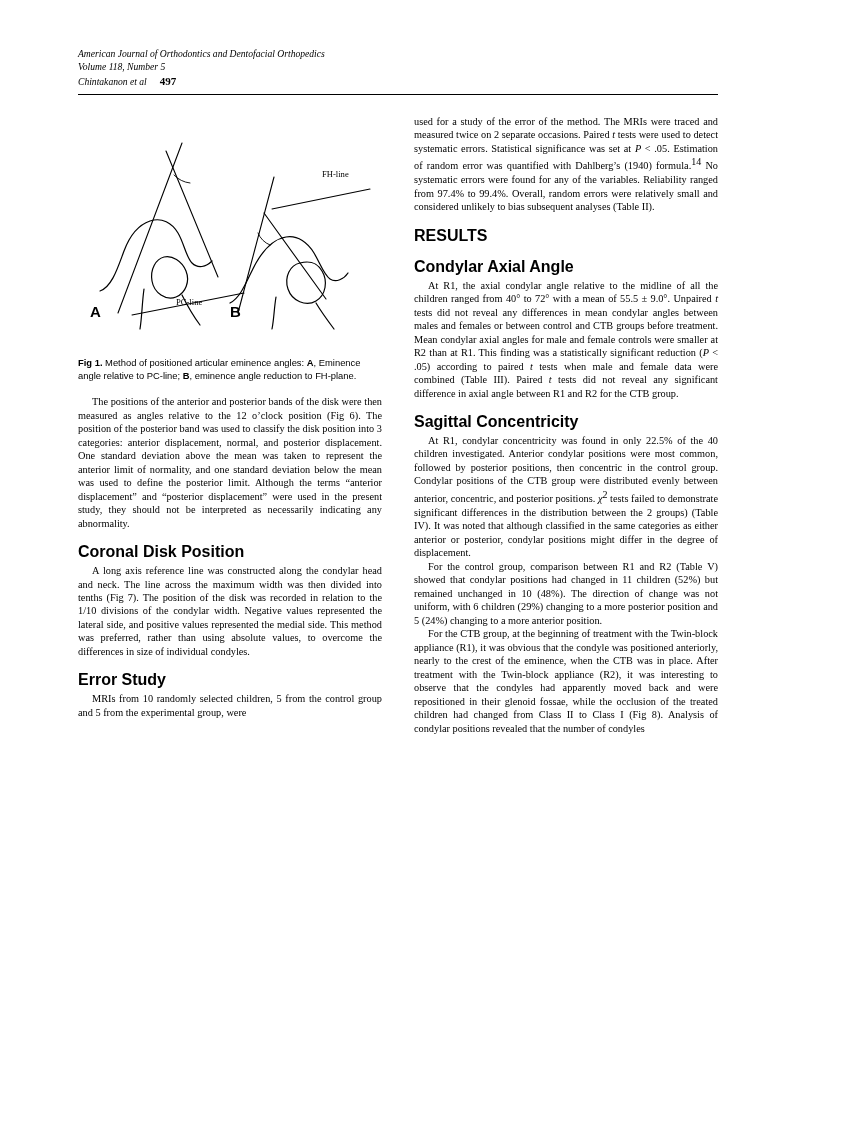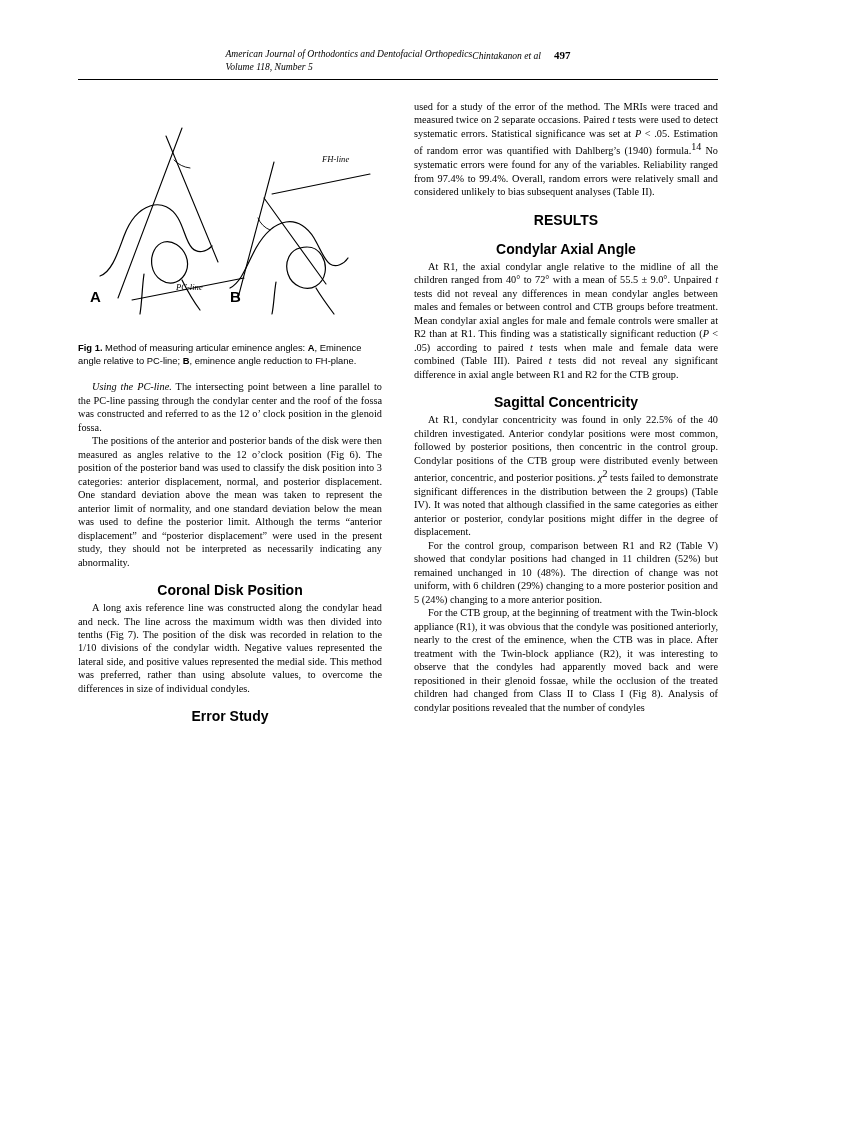"American Journal of Orthodontics and" .runhead { flex-direction: none -> column; justify-content: center -> flex-end }
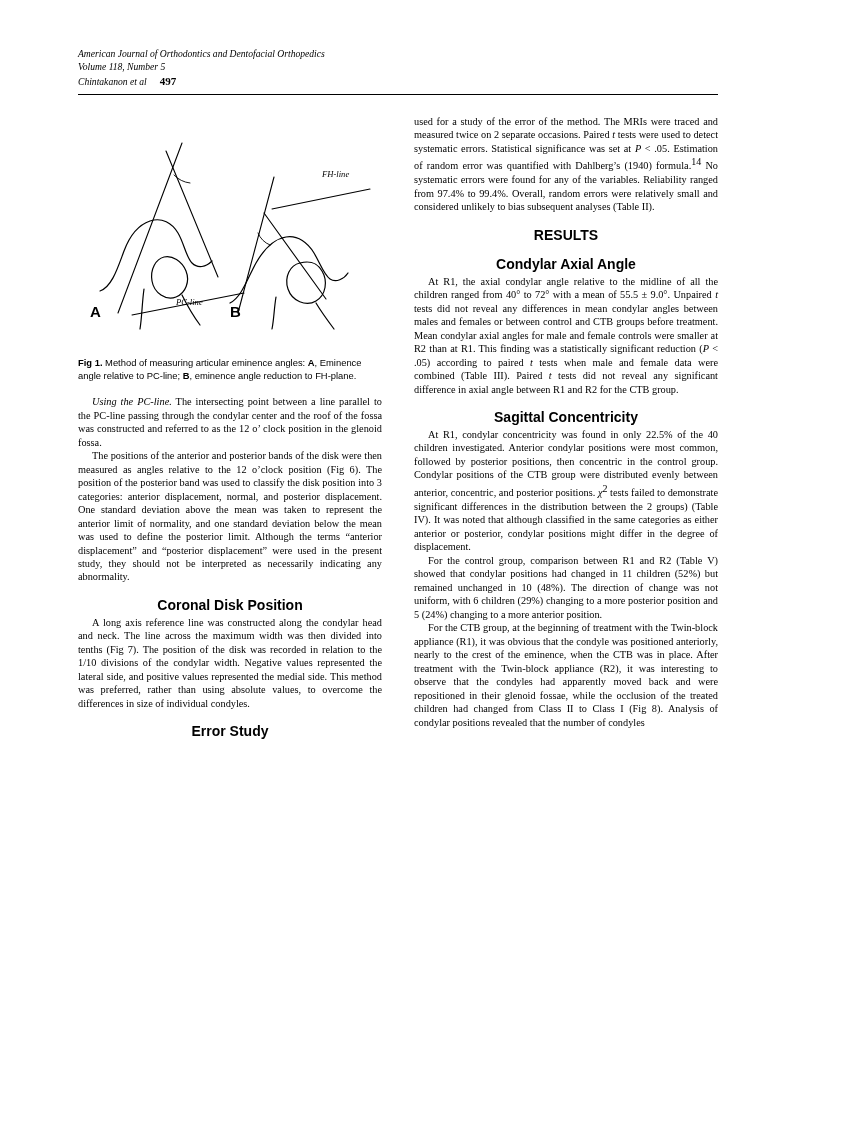"FH-line" .fig-text { font-style: italic -> none }
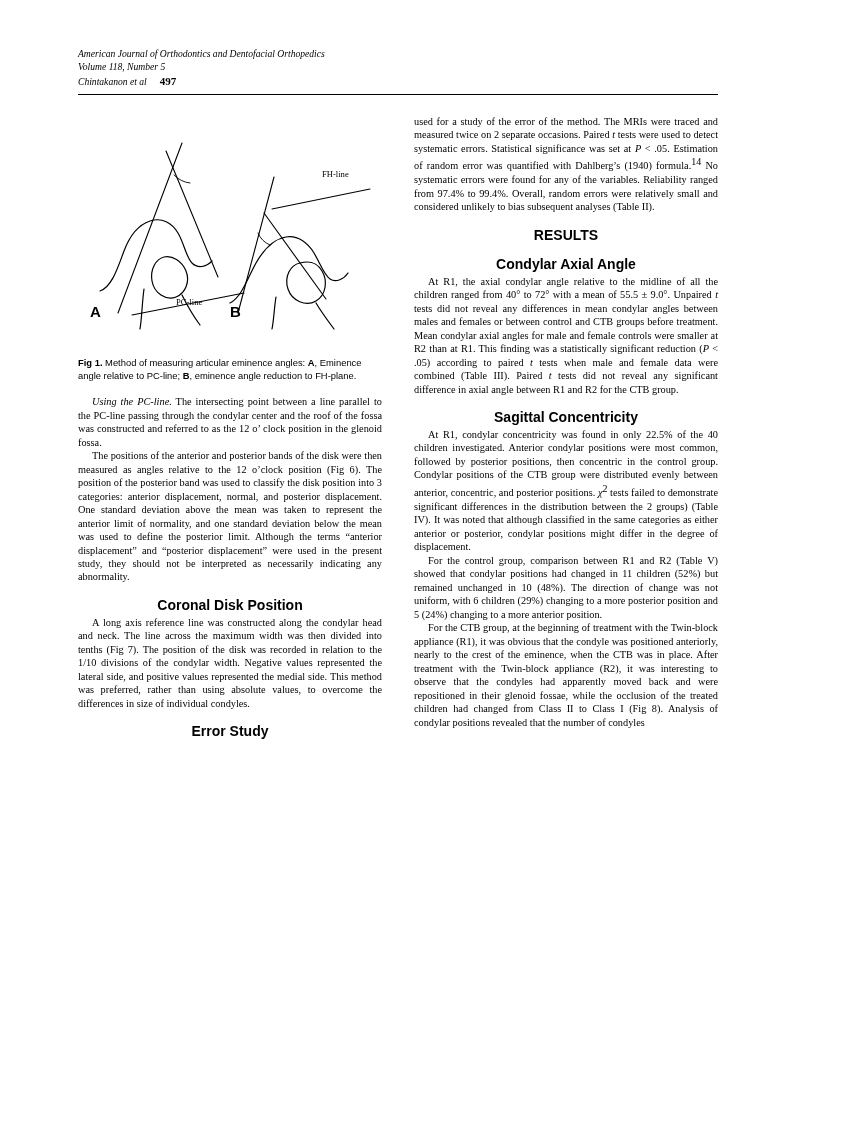"RESULTS" h3.sec { font-size: 14px -> 16px; text-align: center -> none }
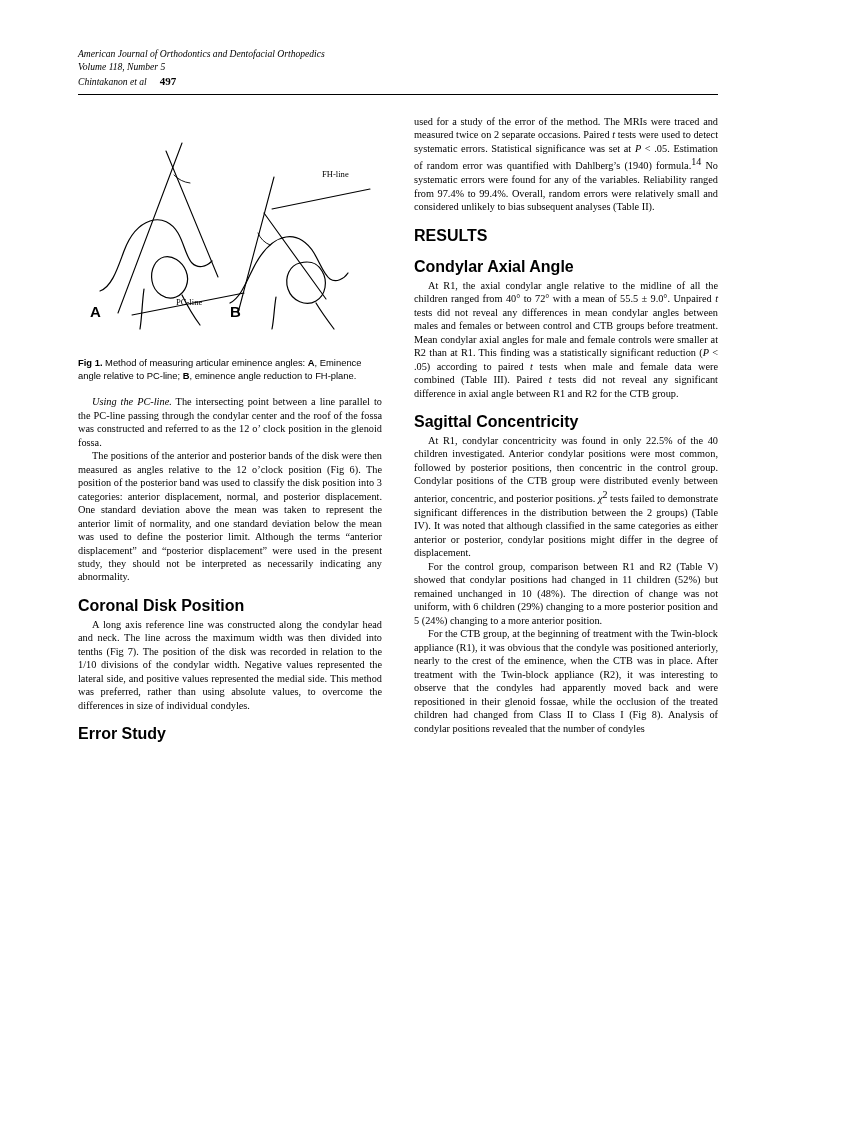"Method of measuring articular eminence" span { text: measuring -> positioned }
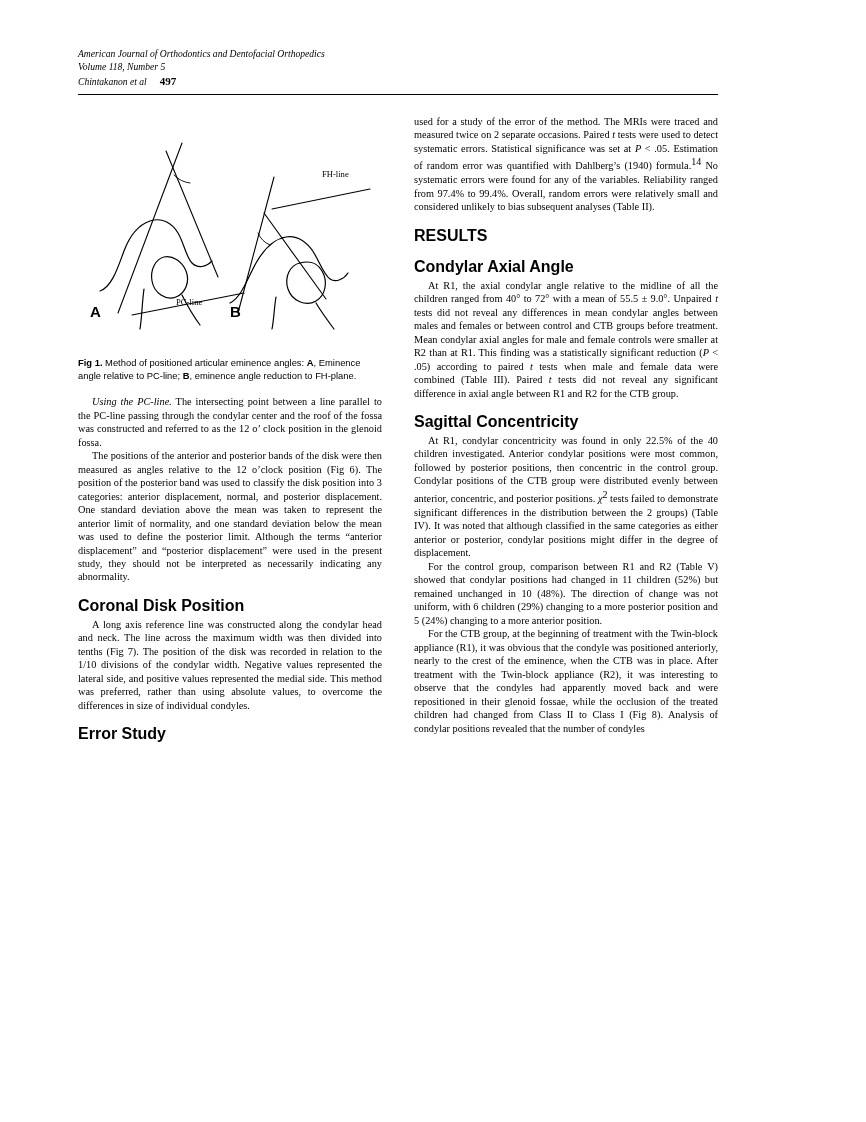"Using the PC-line. The intersecting" p.body { html: <p><span>Using the PC-line.</span><span> The intersecting point between a line parallel to the PC-line passing through the condylar center and the roof of the fossa was constructed and referred to as the 12 o’ clock position in the glenoid fossa.</span></p> -> none }
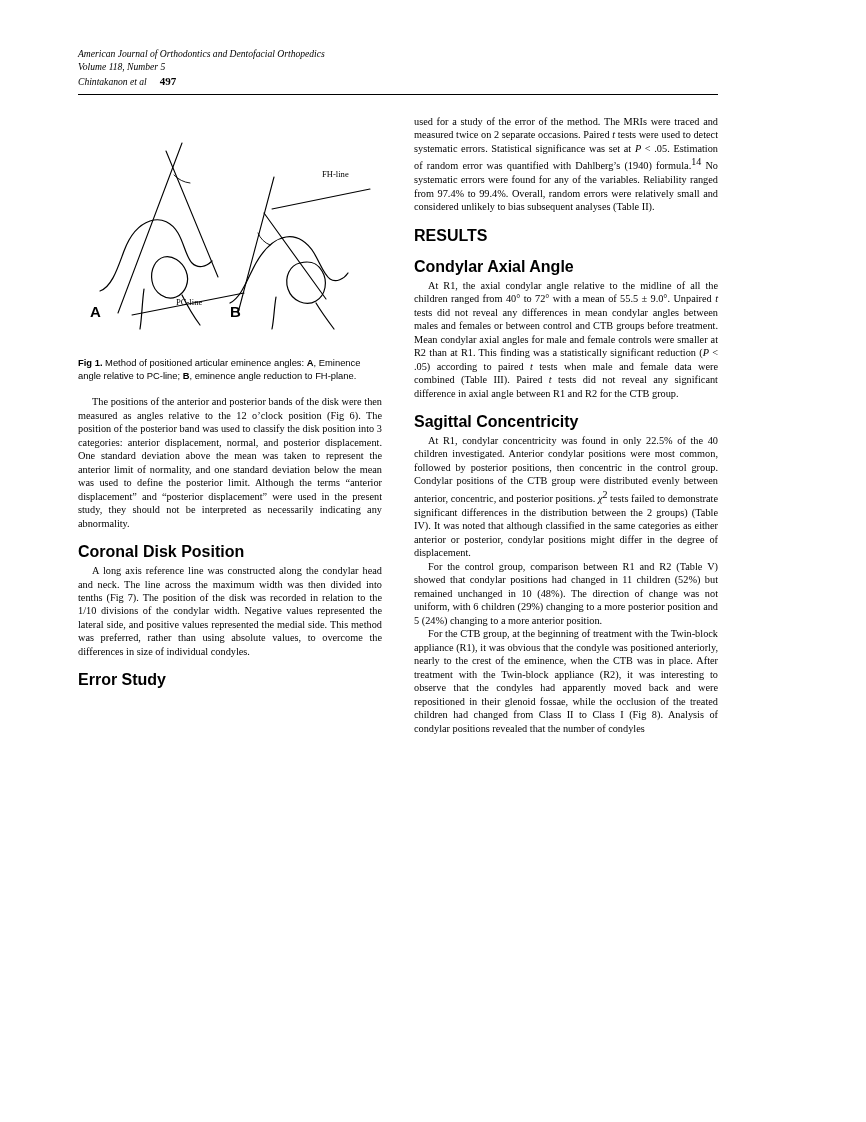"MRIs from 10 randomly selected" p.body { html: none -> <p>MRIs from 10 randomly selected children, 5 from the control group and 5 from the experimental group, were</p> }
